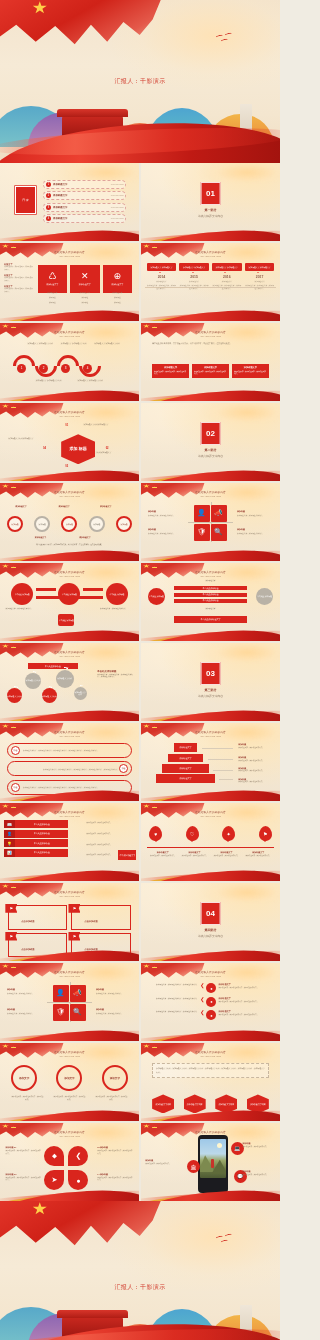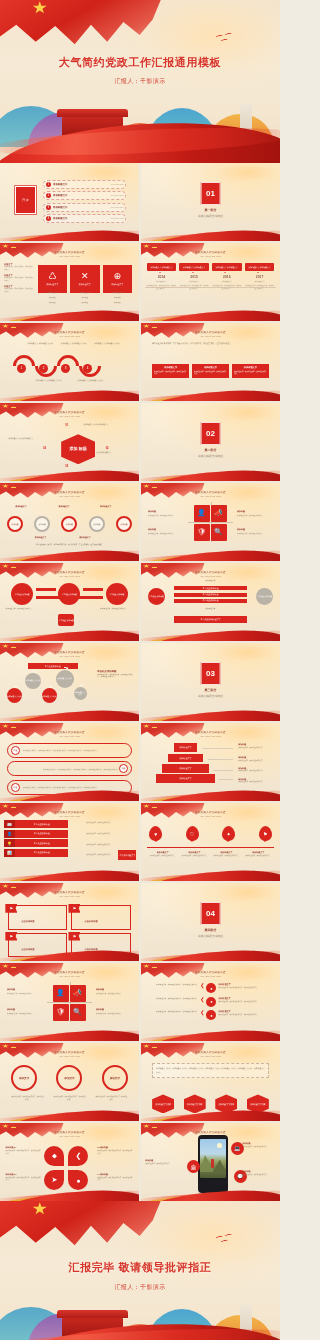"大气简约党政工作汇报通用模板" div.htitle { html: <div>大气简约党政工作汇报通用模板</div> -> none }
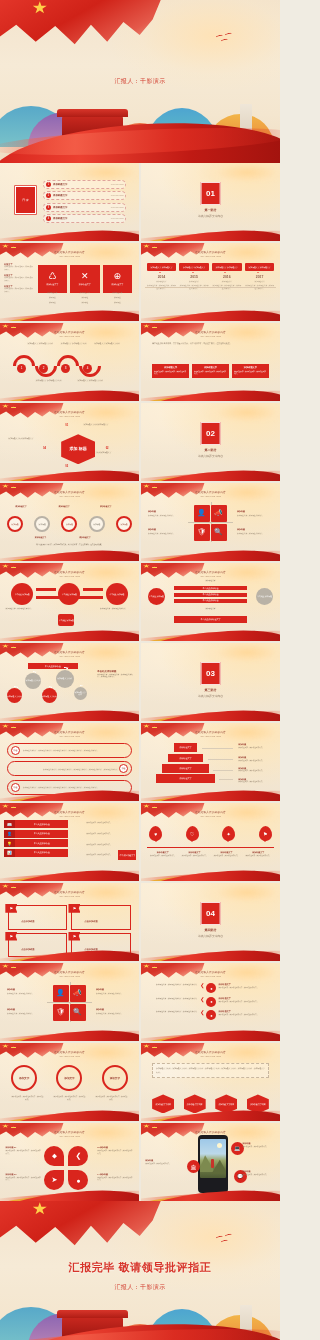"汇报完毕 敬请领导批评指正" div.htitle { html: <div>汇报完毕 敬请领导批评指正</div> -> none }
